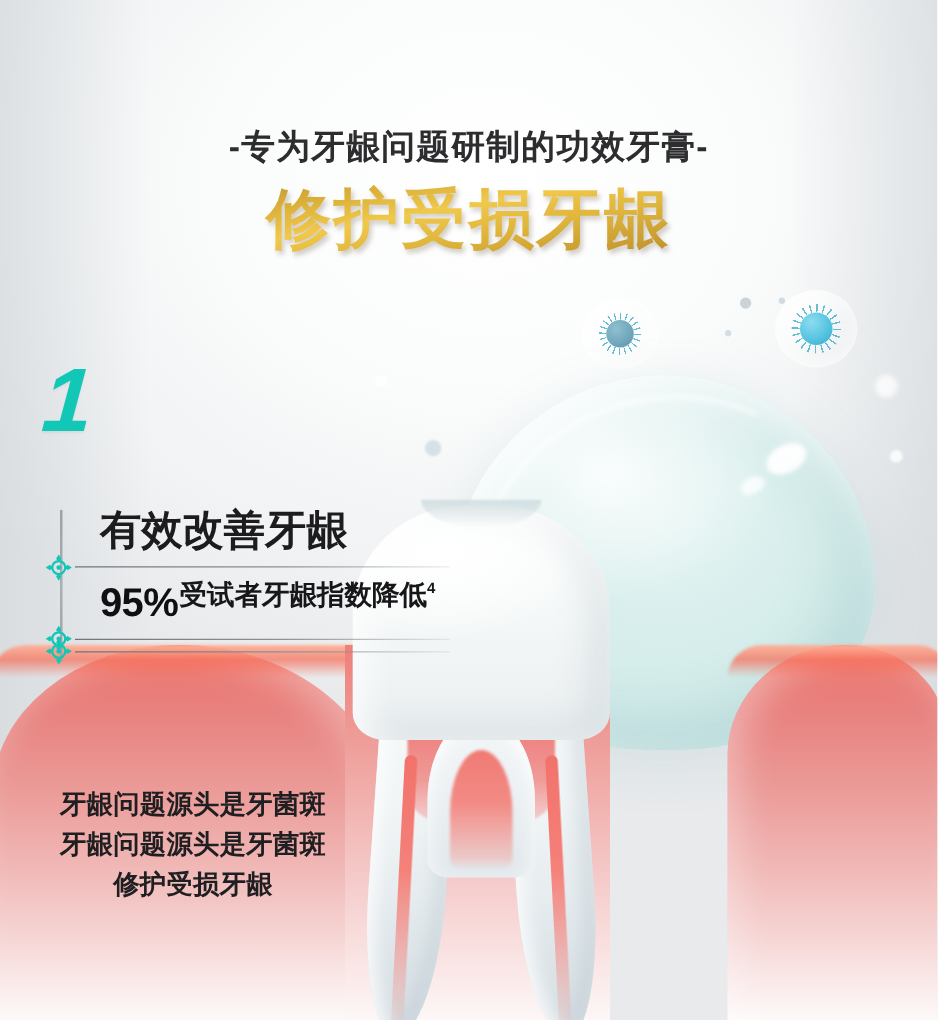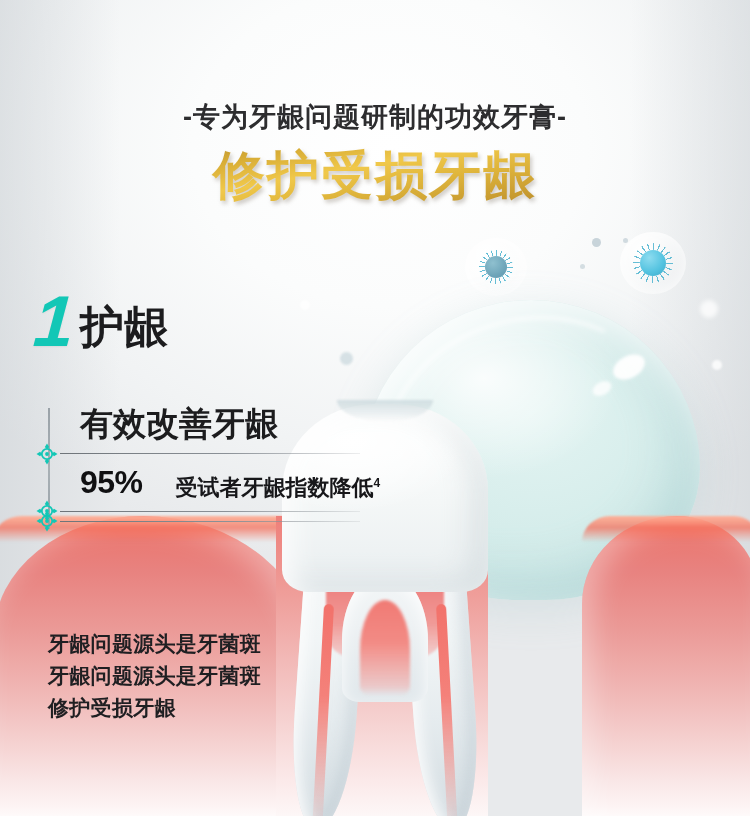"护龈" span.sec-title { html: <span>护龈</span> -> none }
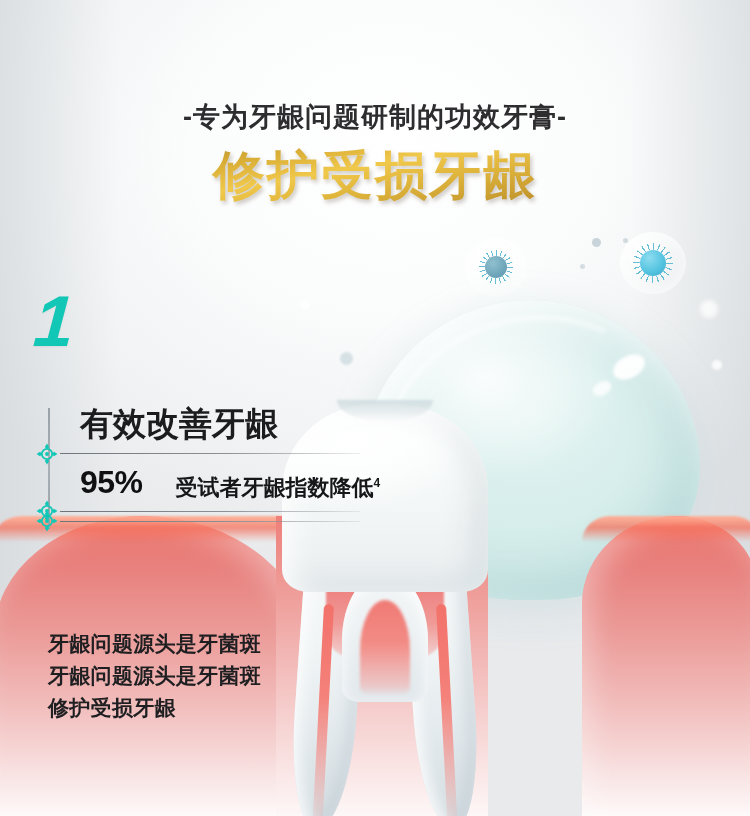"95%" .claim-stat { align-items: flex-end -> flex-start; gap: 32px -> none }
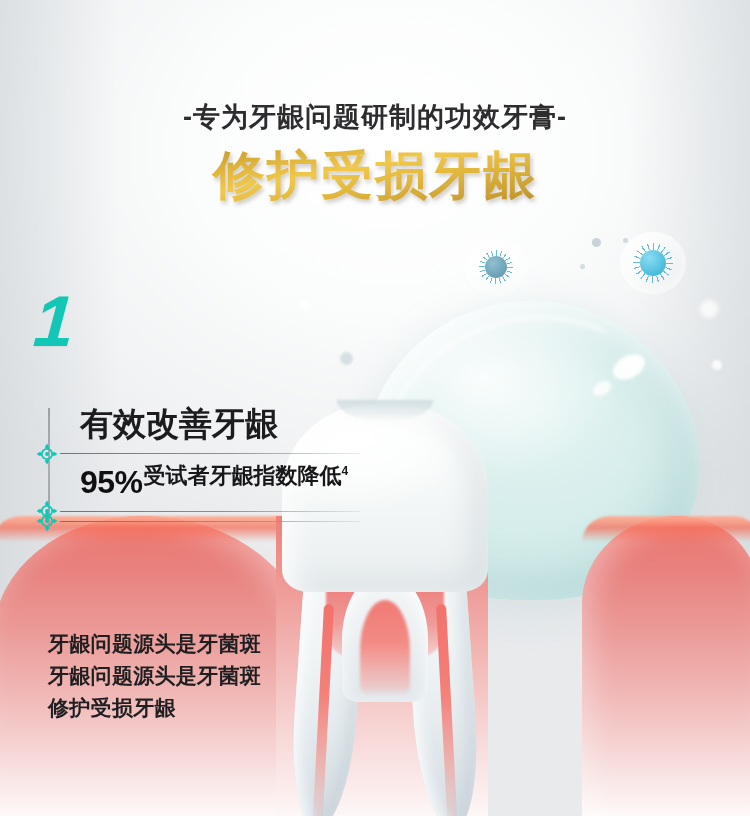"牙龈问题源头是牙菌斑" .note div { text-align: none -> center }
